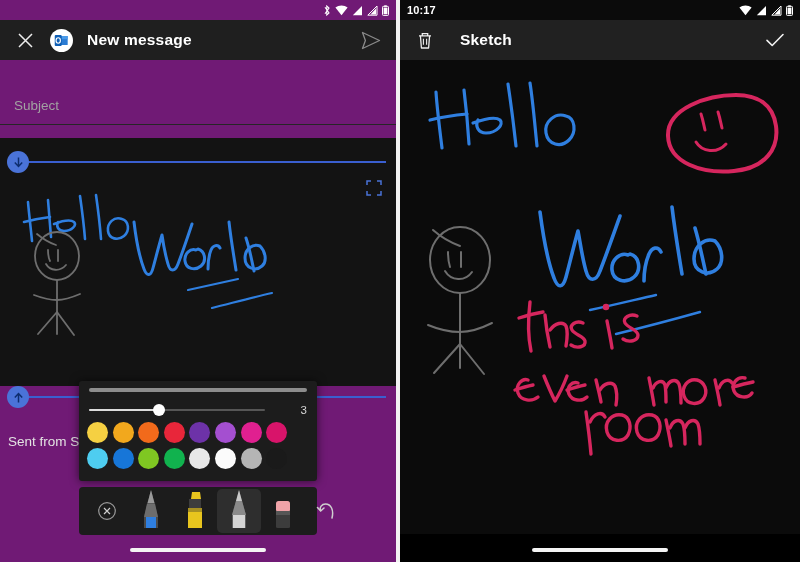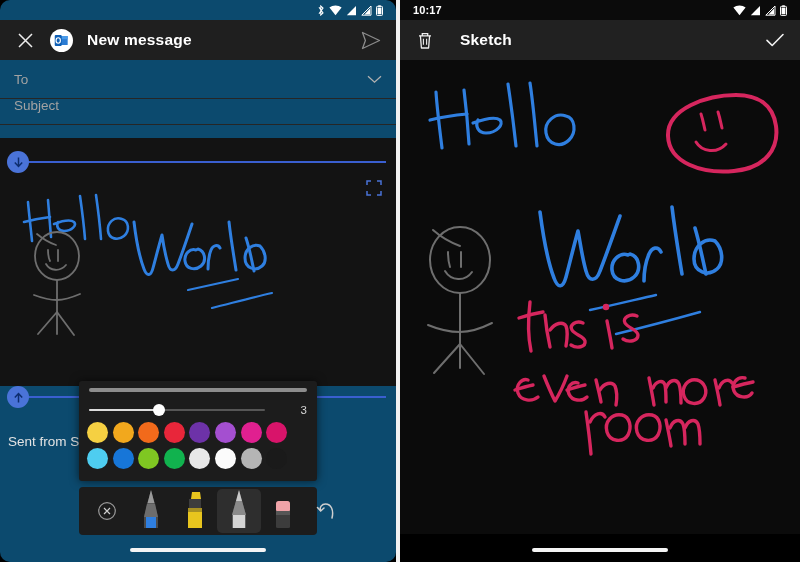"10:17" .statusbar { padding: 0 13px -> 0 7px }
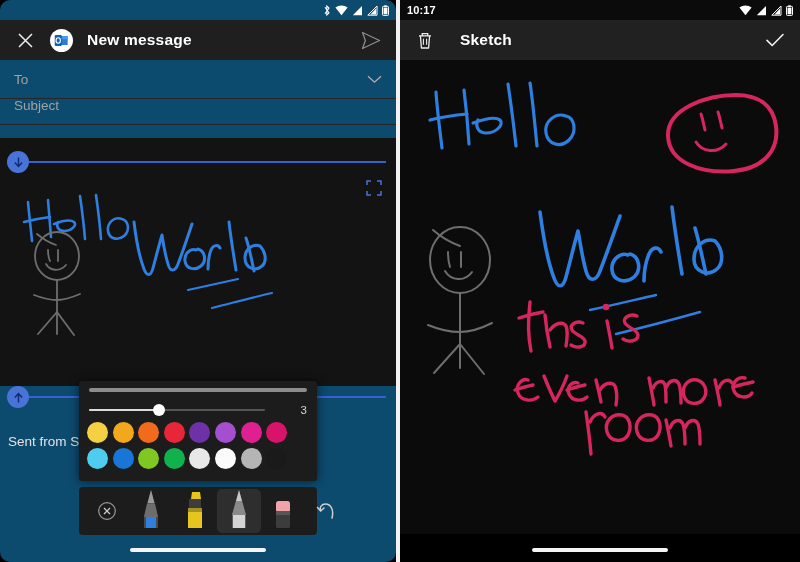"New message" #panel-left { background: #0c4a6e -> #701a75; border-radius: 10px -> none }
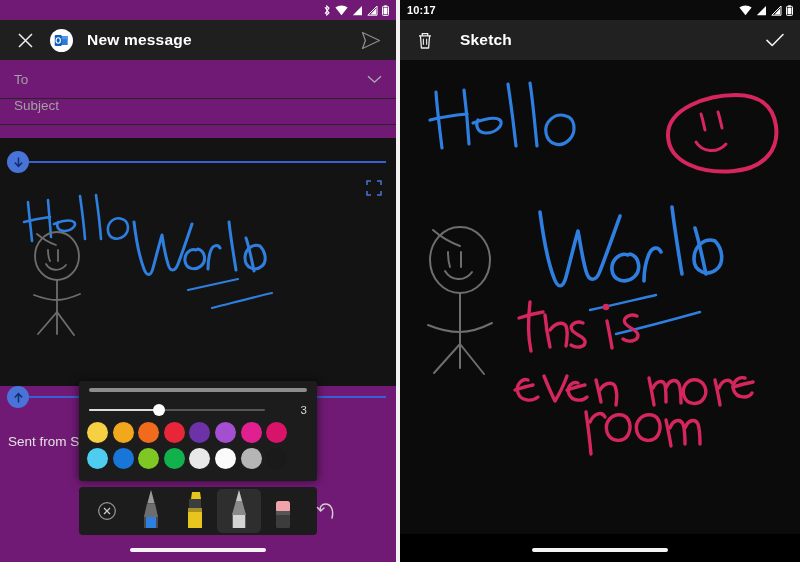"To" div.field { html: <div> <span>To</span> <span></span> <span> <svg> <path></path> </svg> </span> </div> -> none }
